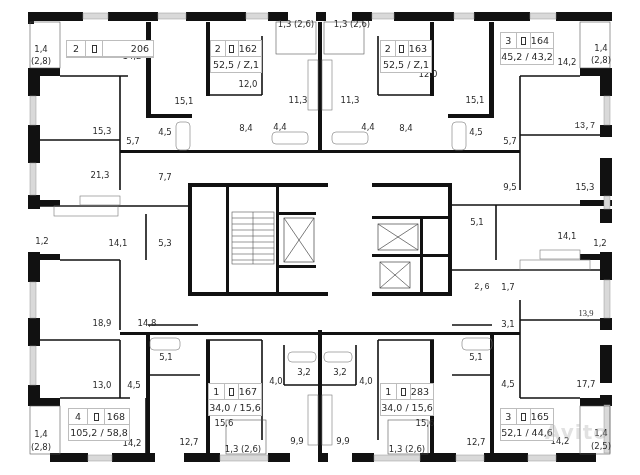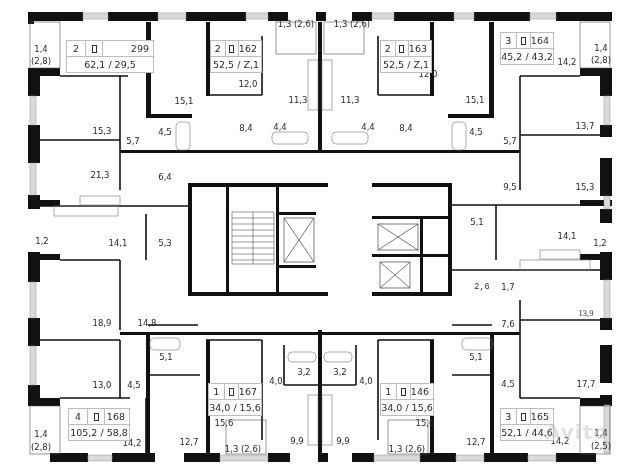"299" span.num { text: 299 -> 206 }
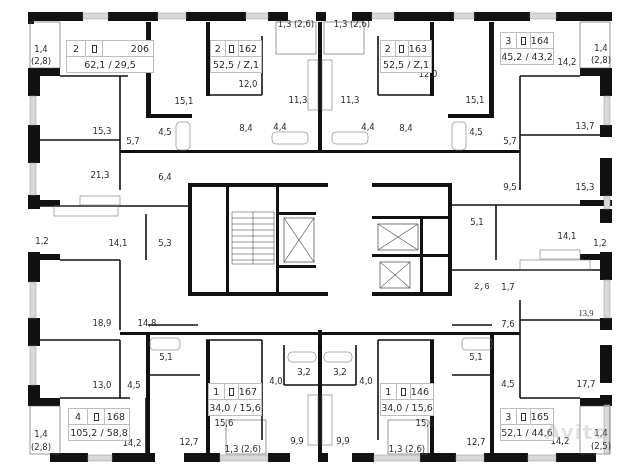"62,1 / 29,5" div.row2 { html: <div>62,1 / 29,5</div> -> none }
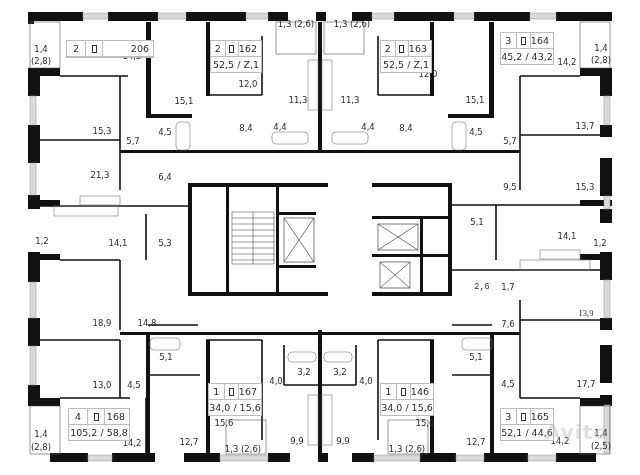"13,7" div.lbl { font-family: none -> Liberation Mono, monospace }
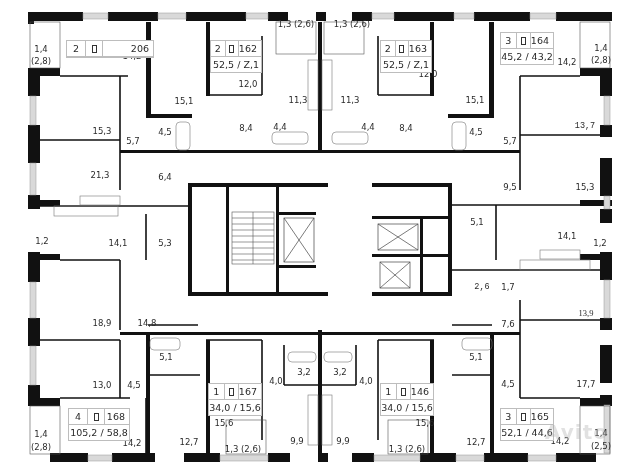"6,4" div.lbl { text: 6,4 -> 7,7 }
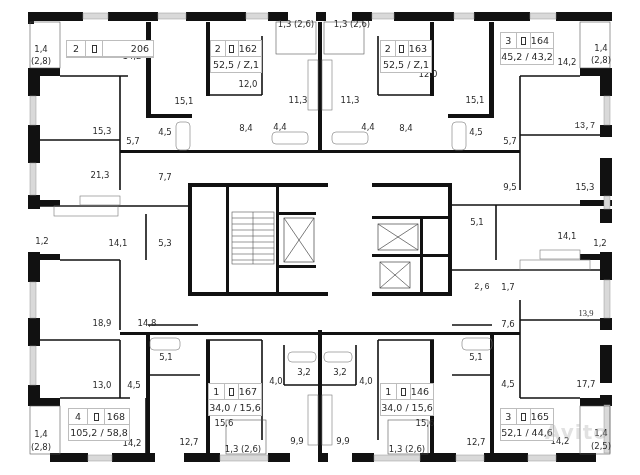"7,6" div.lbl { text: 7,6 -> 3,1 }
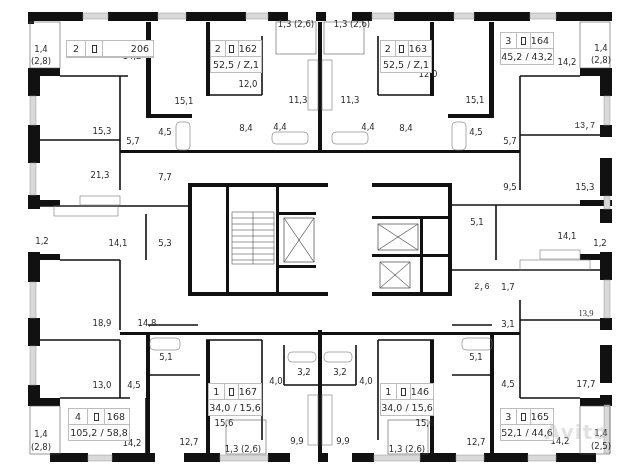"146" span.num { text: 146 -> 283 }
